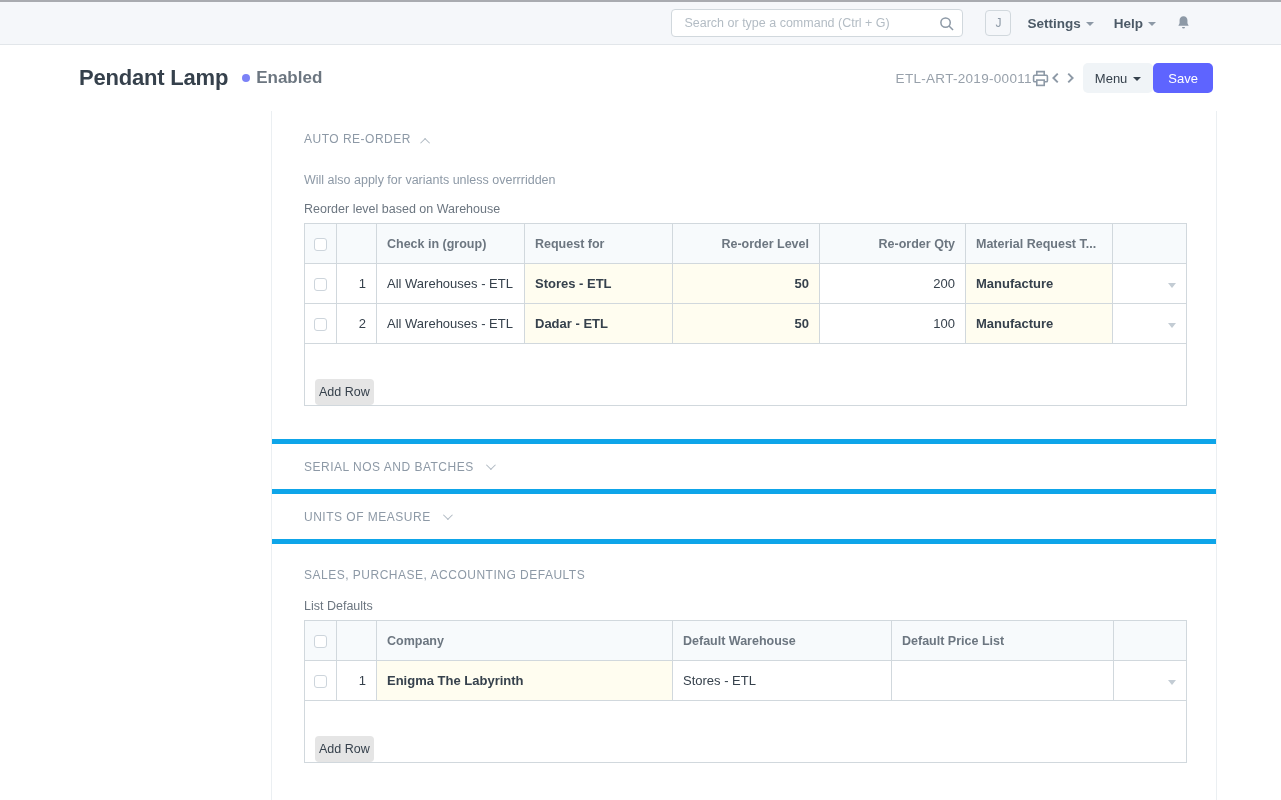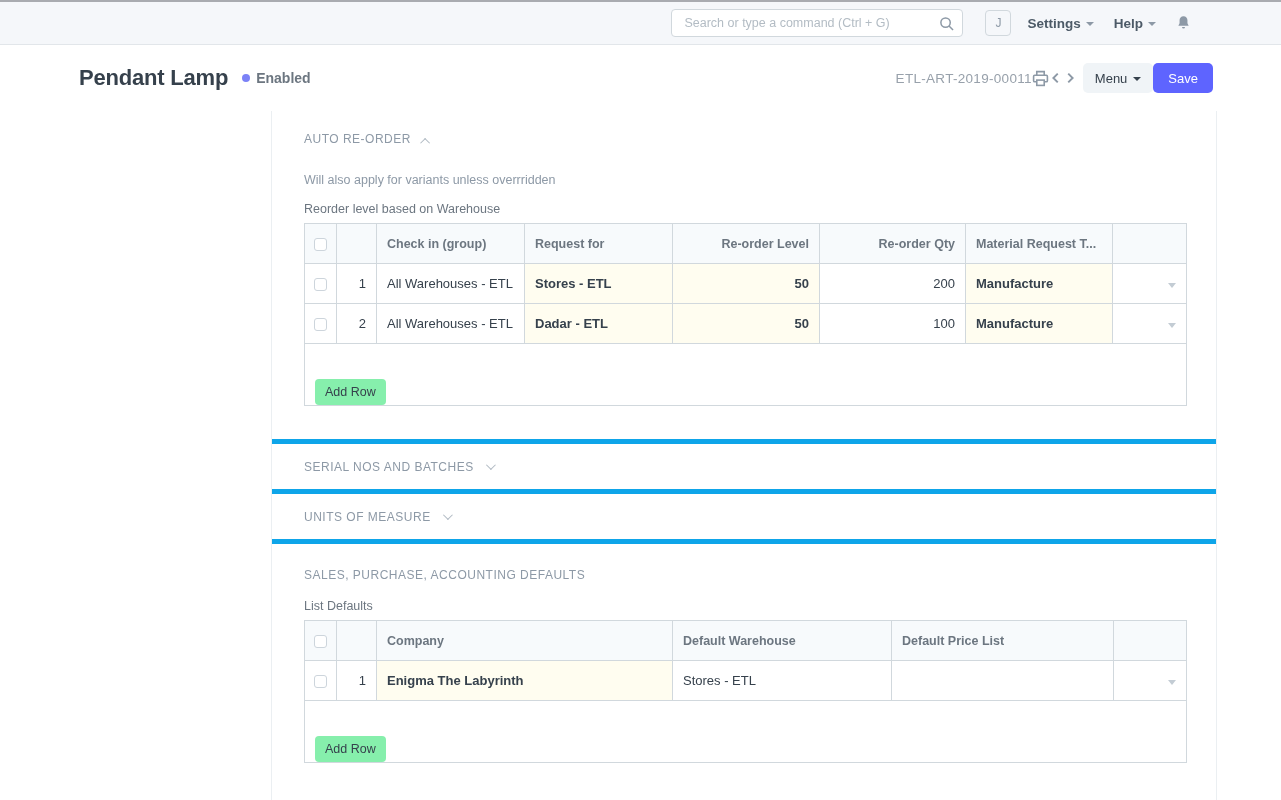"Enabled" .indicator { font-size: 14px -> 17px }
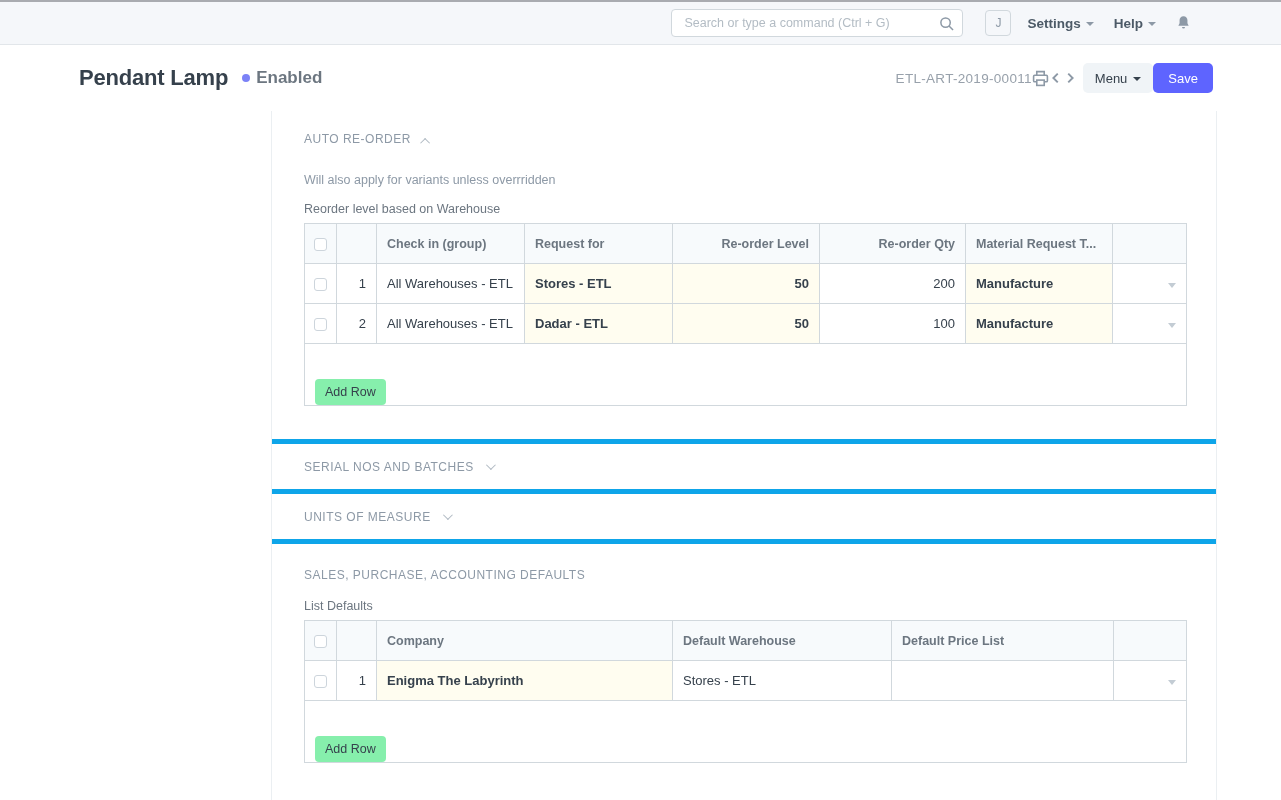"Add Row" .btn-add { background: #86efac -> #e5e5e5; padding: 6px 10px -> 6px 4px }
